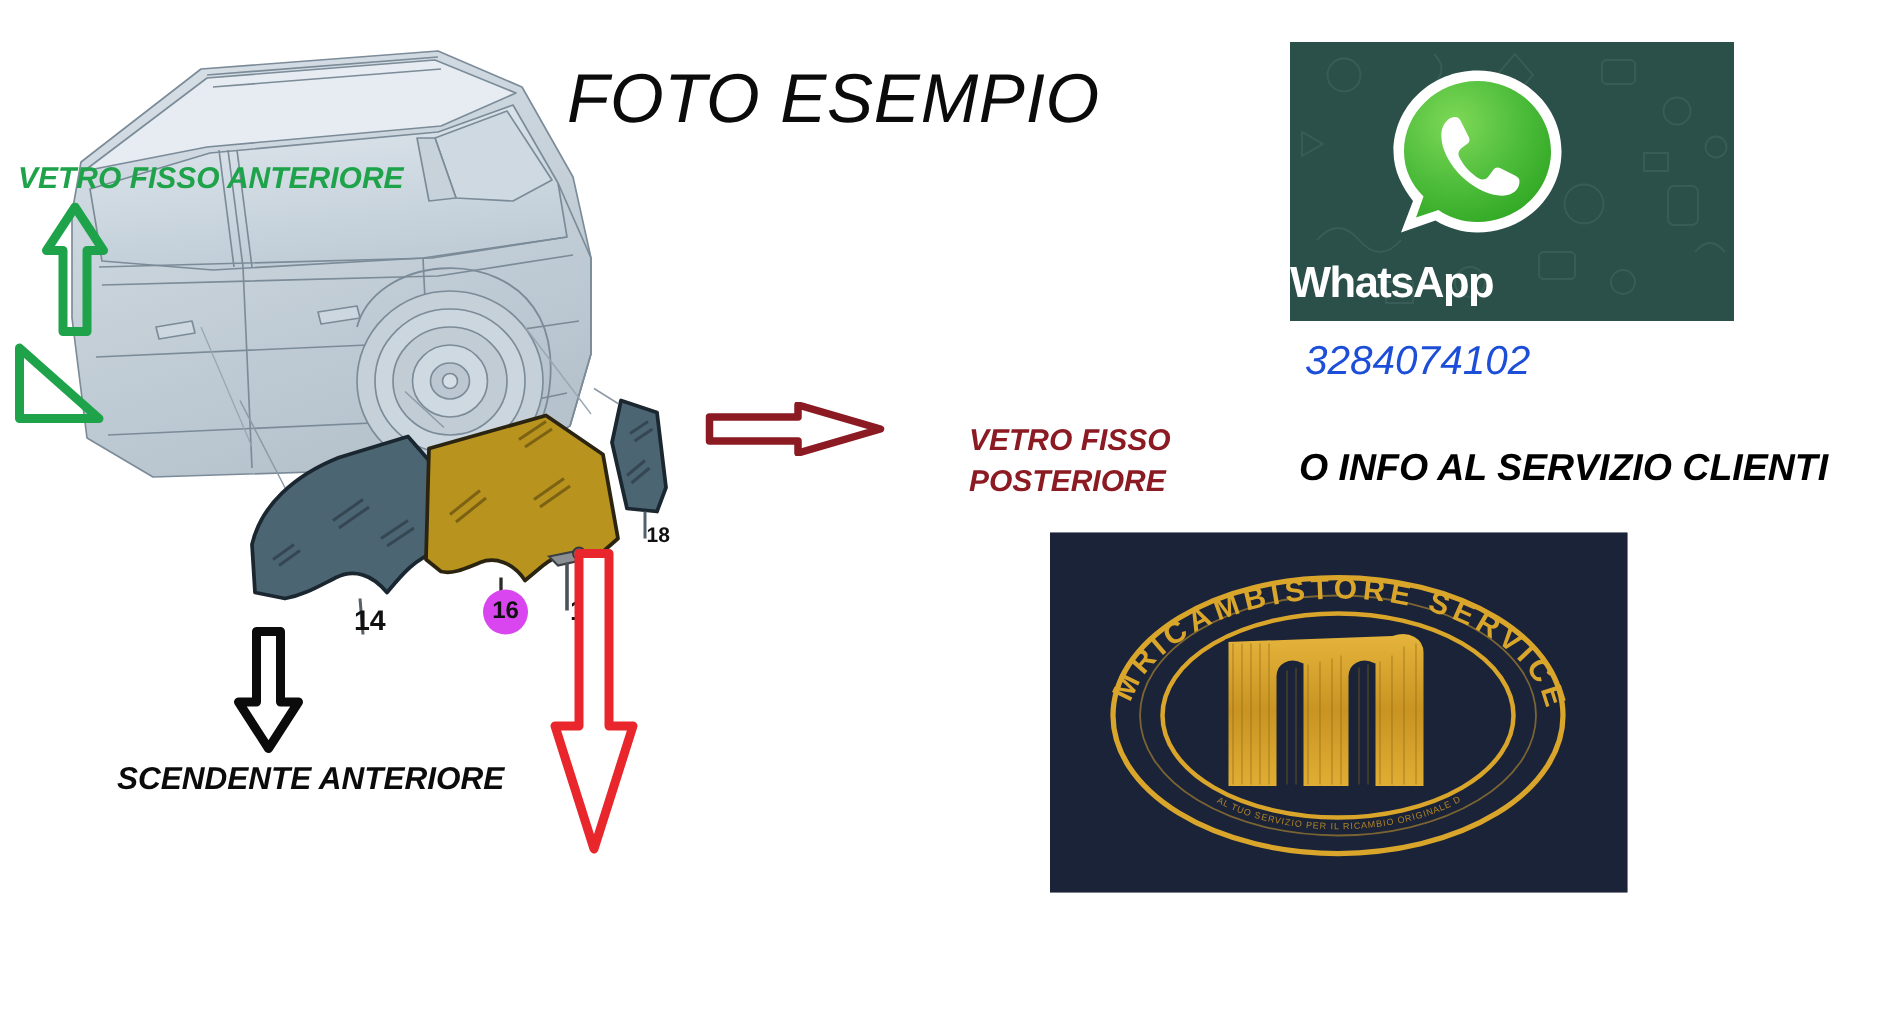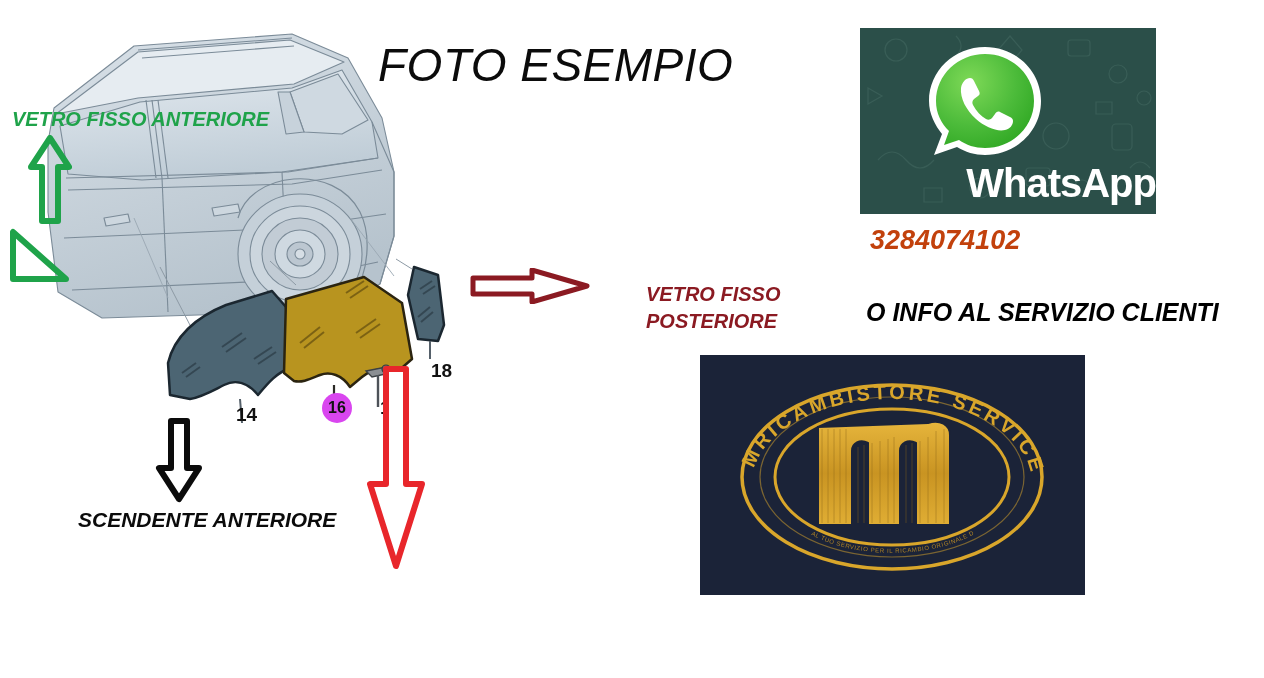"WhatsApp" #wa .wa-word { font-size: 40px -> 29px; right: 0 -> 16px; text-align: right -> left }
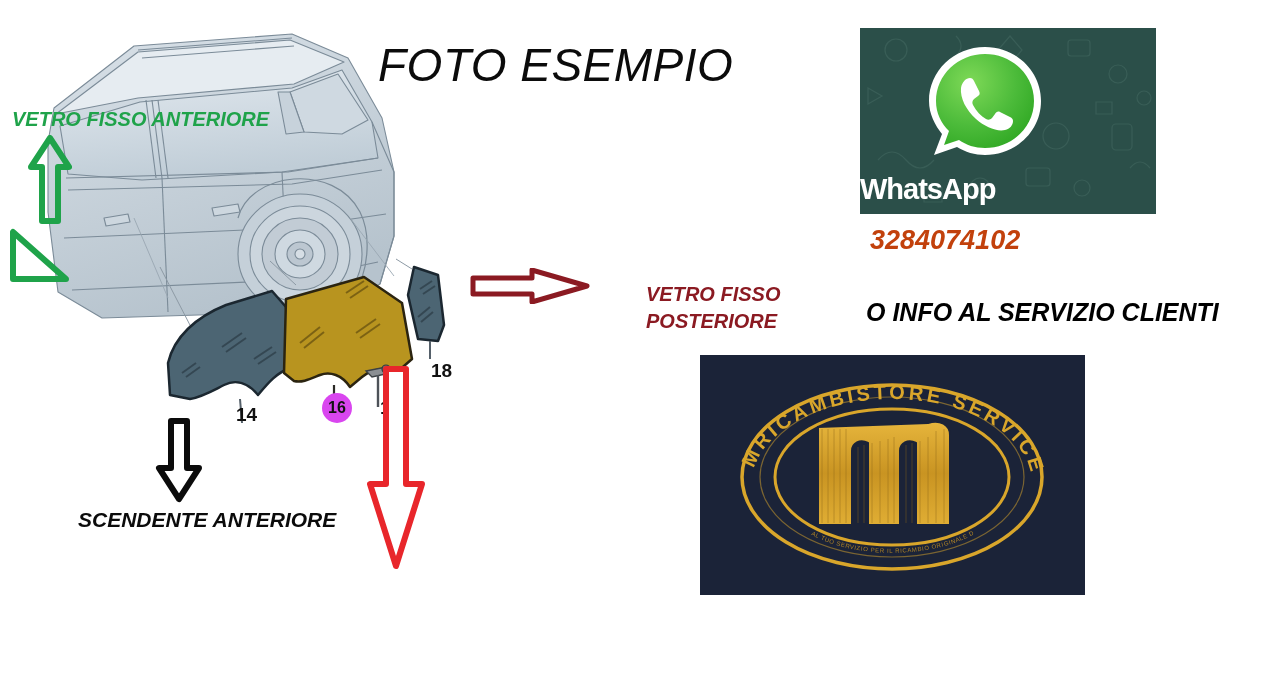"3284074102" #wa-phone { color: #c2410c -> #1d4ed8; font-weight: bold -> normal }
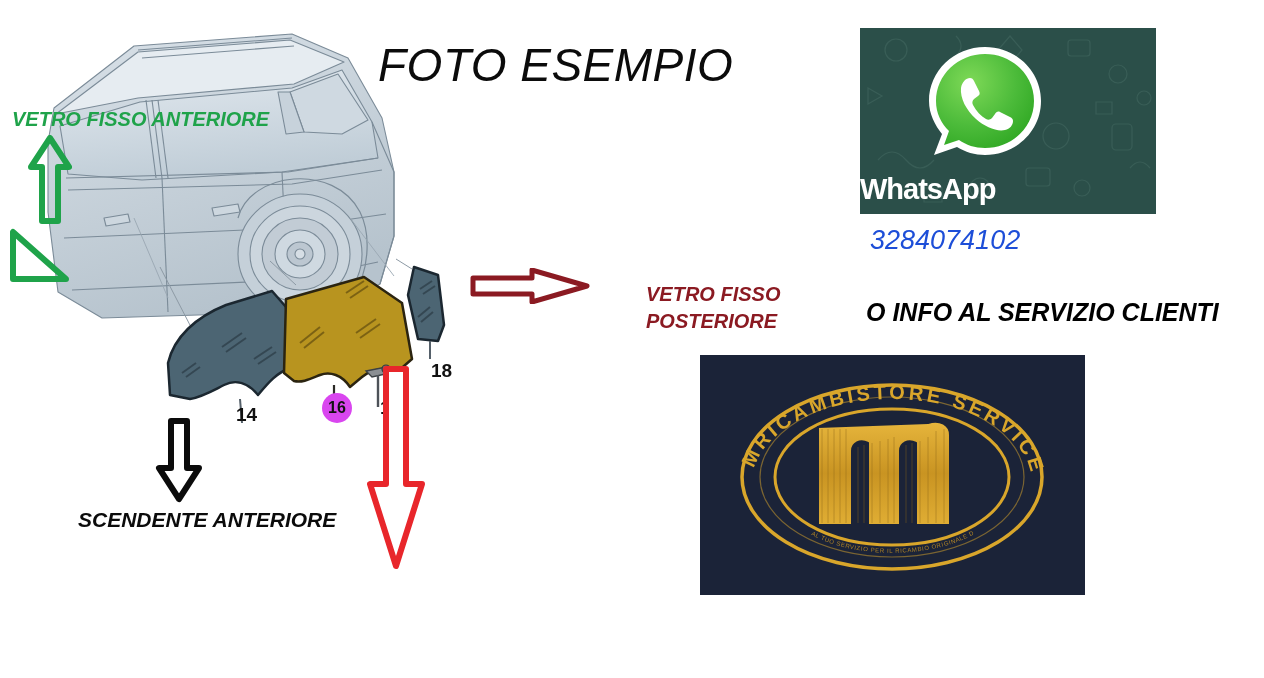"18" #num18 { font-size: 19px -> 14px; margin-top: 12px -> none }
